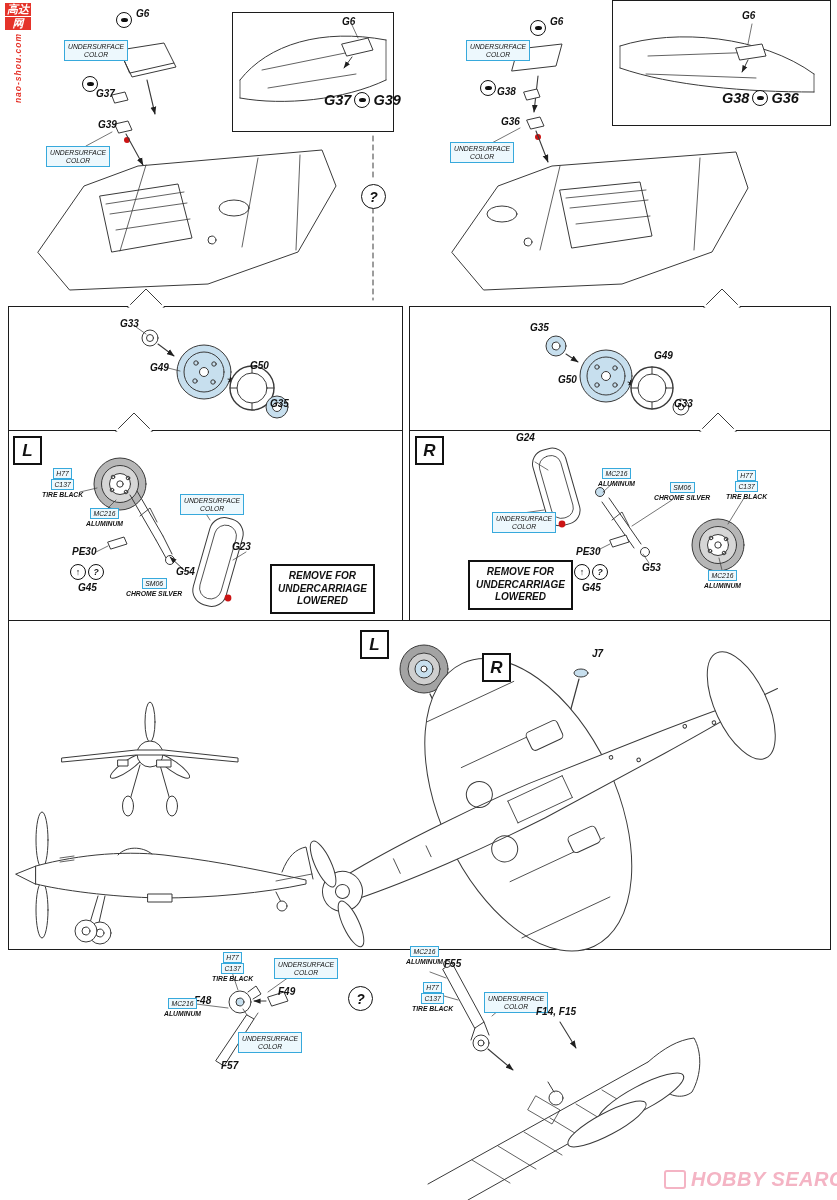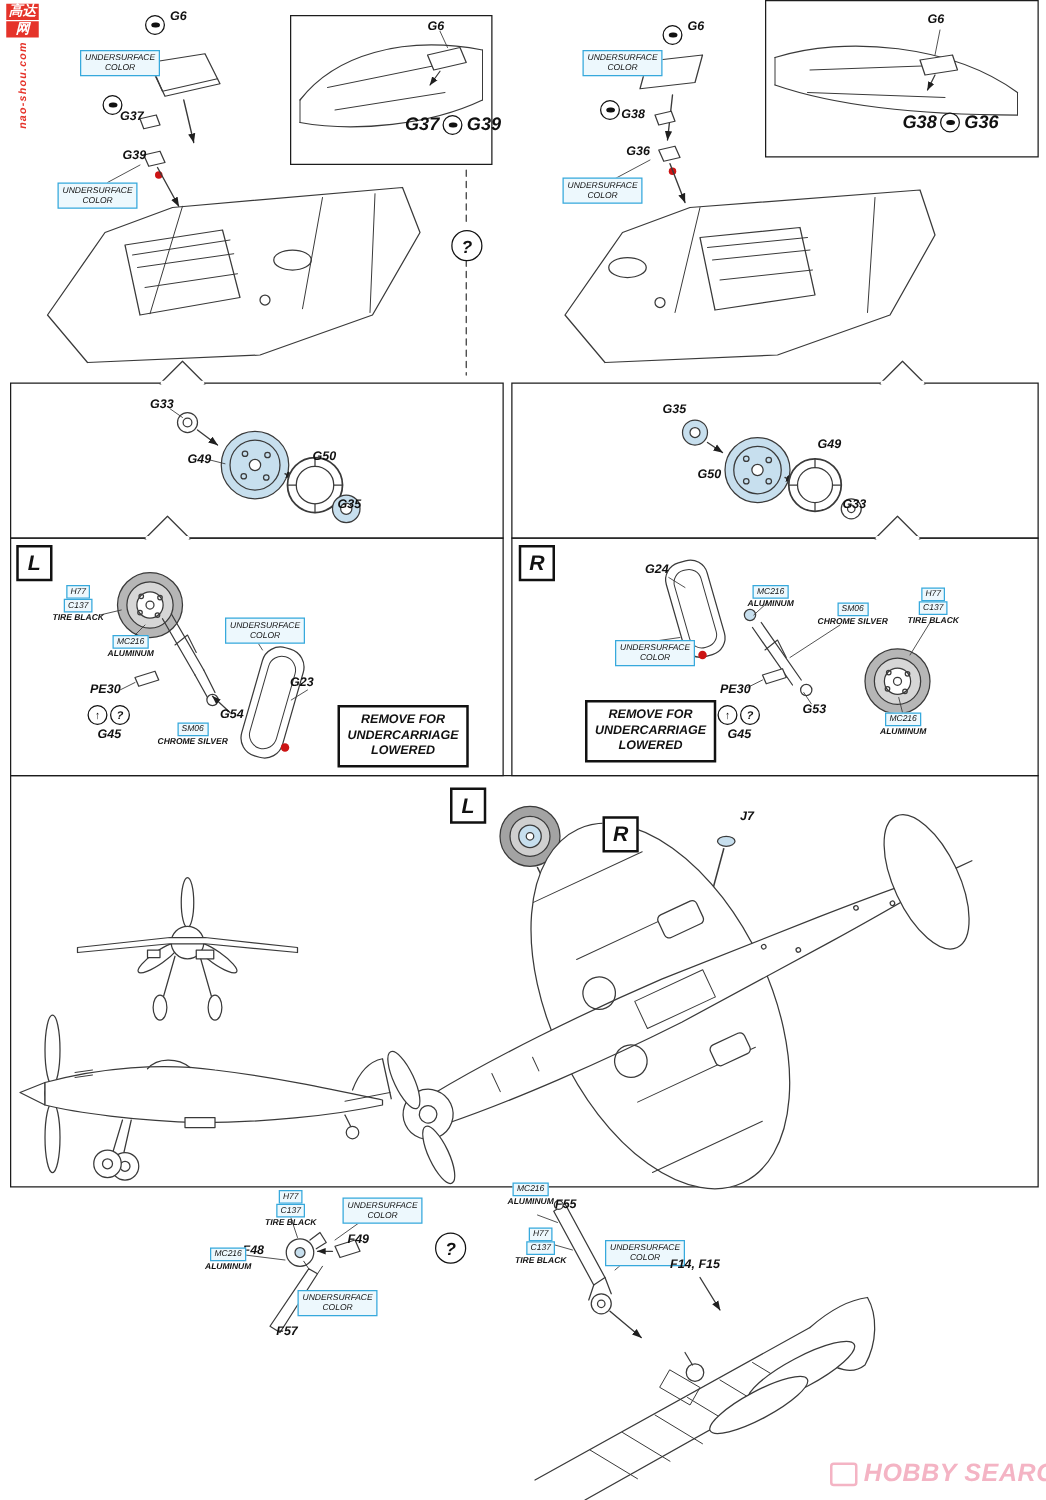"G24" span.part { top: 450px -> 432px }
